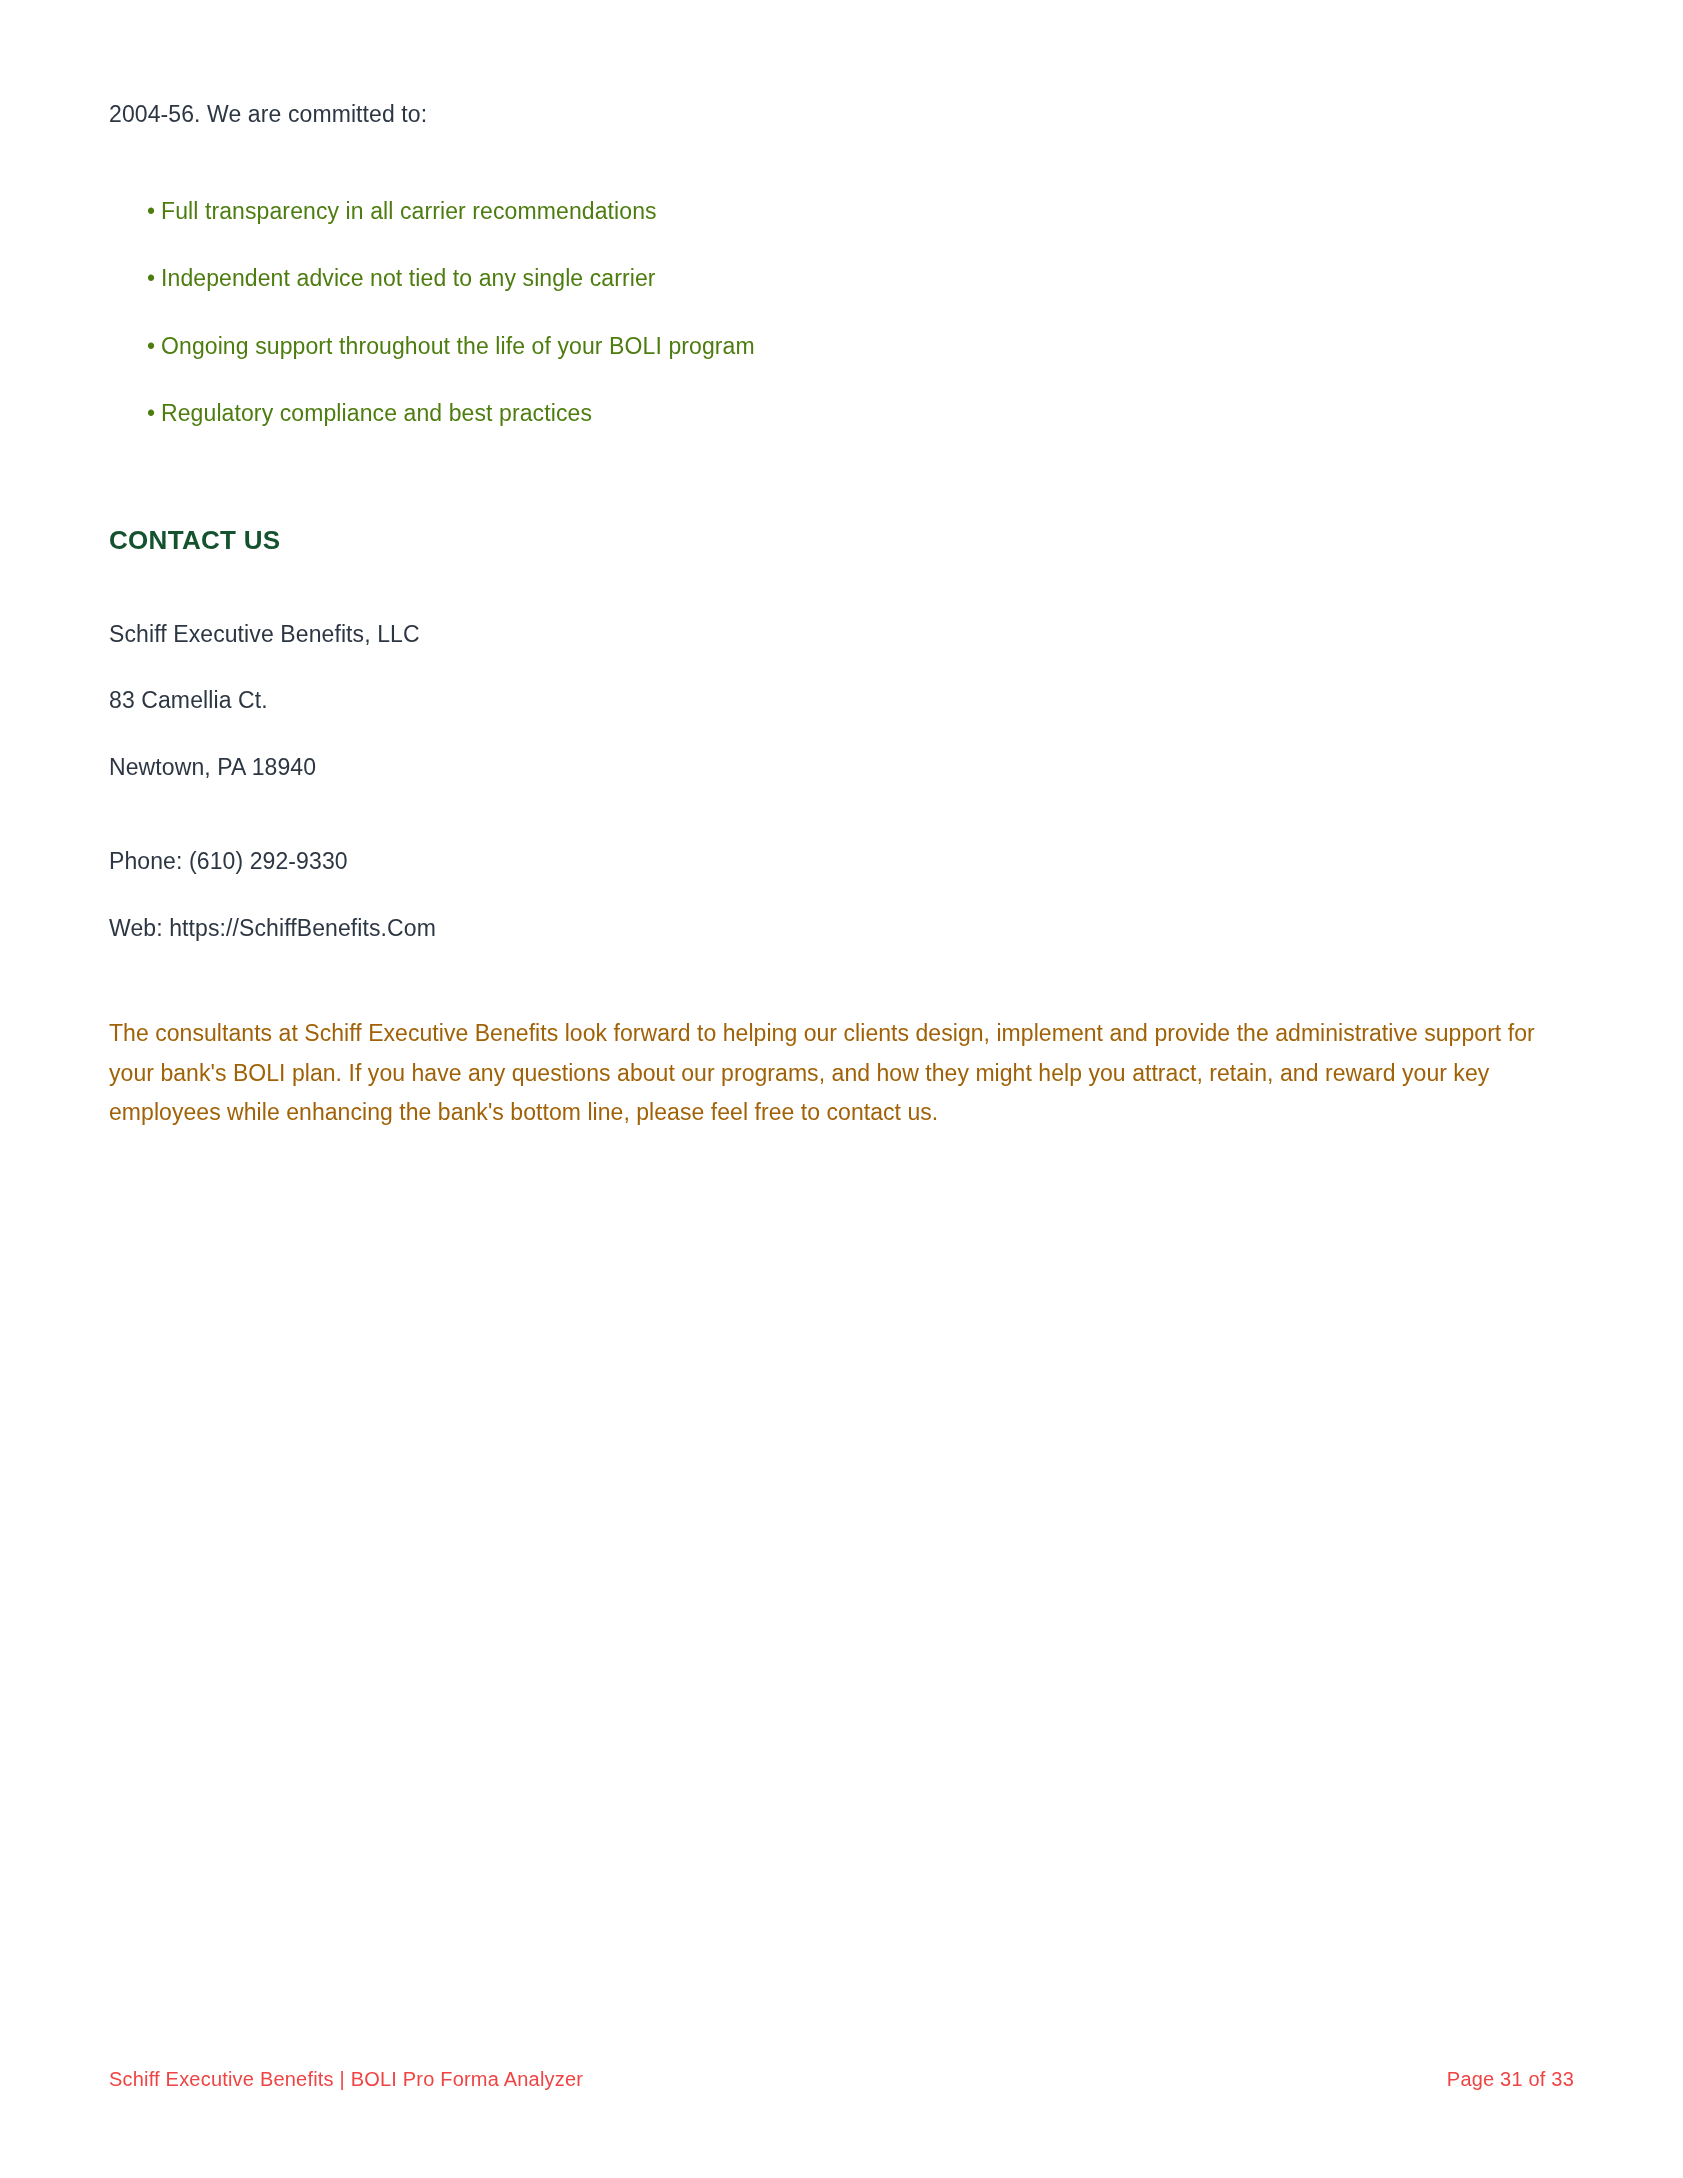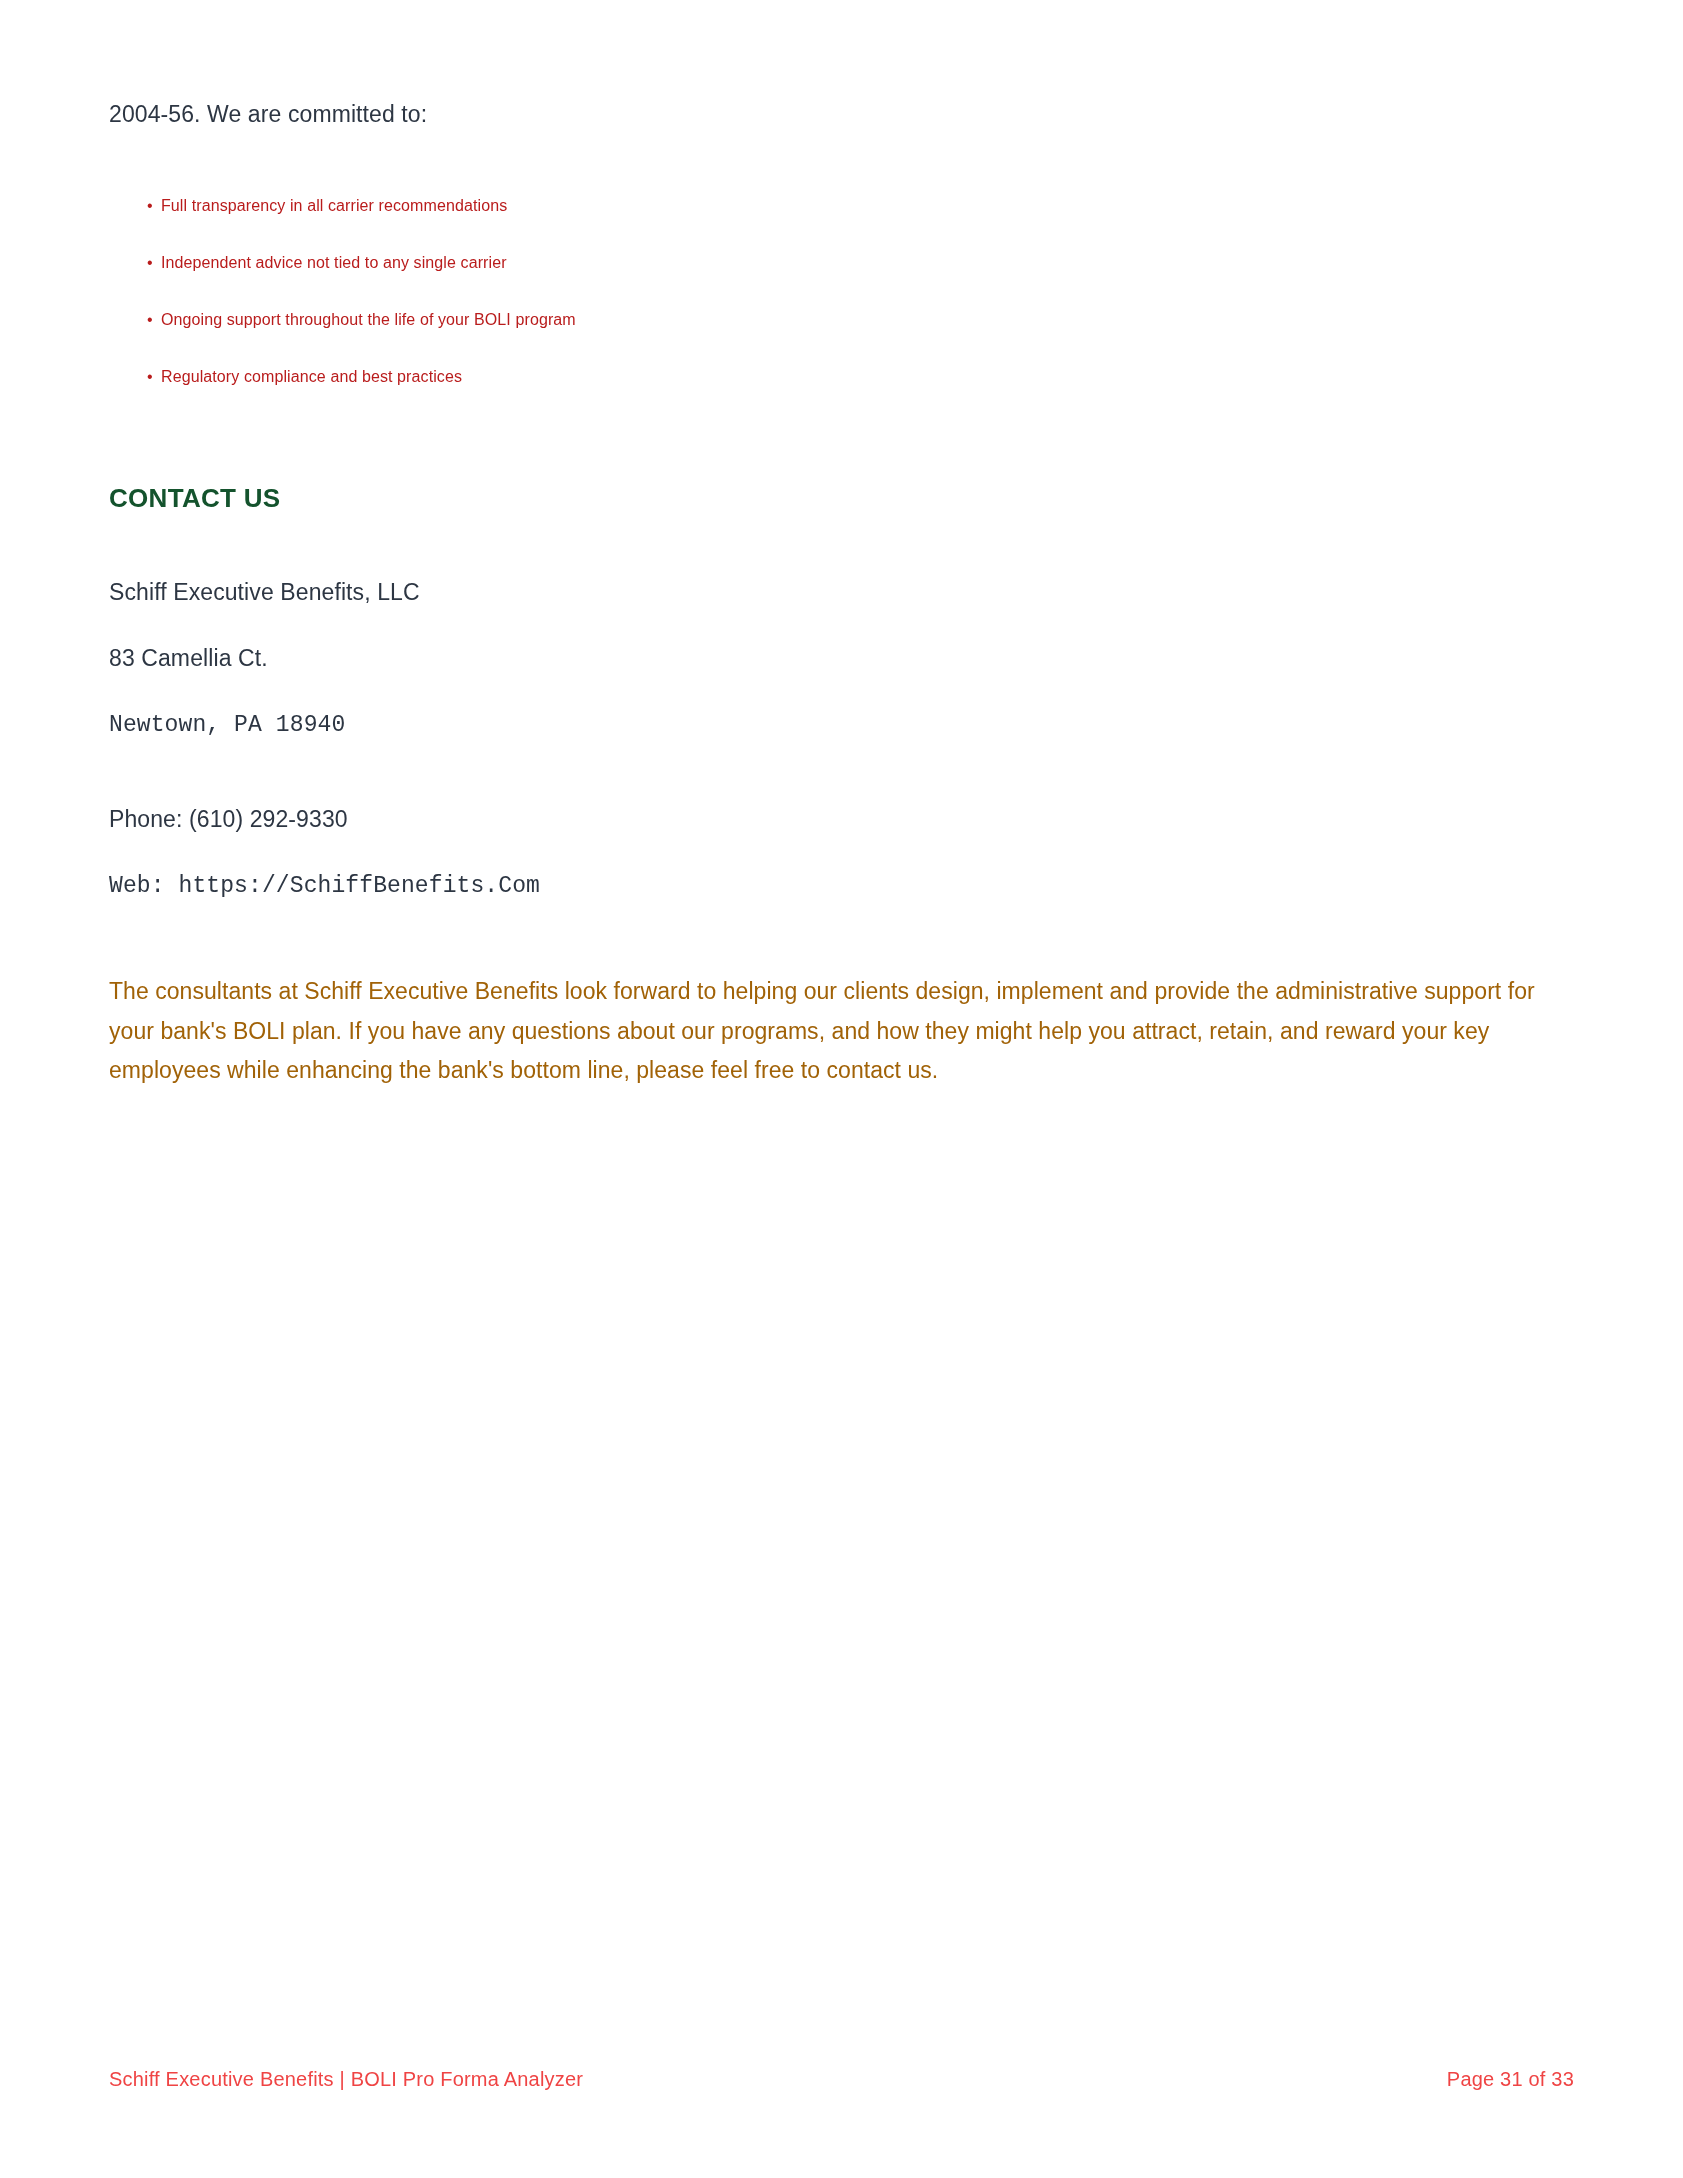"• Full transparency in all" .bullet-item { color: #b91c1c -> #4d7c0f; font-size: 16px -> 23px }
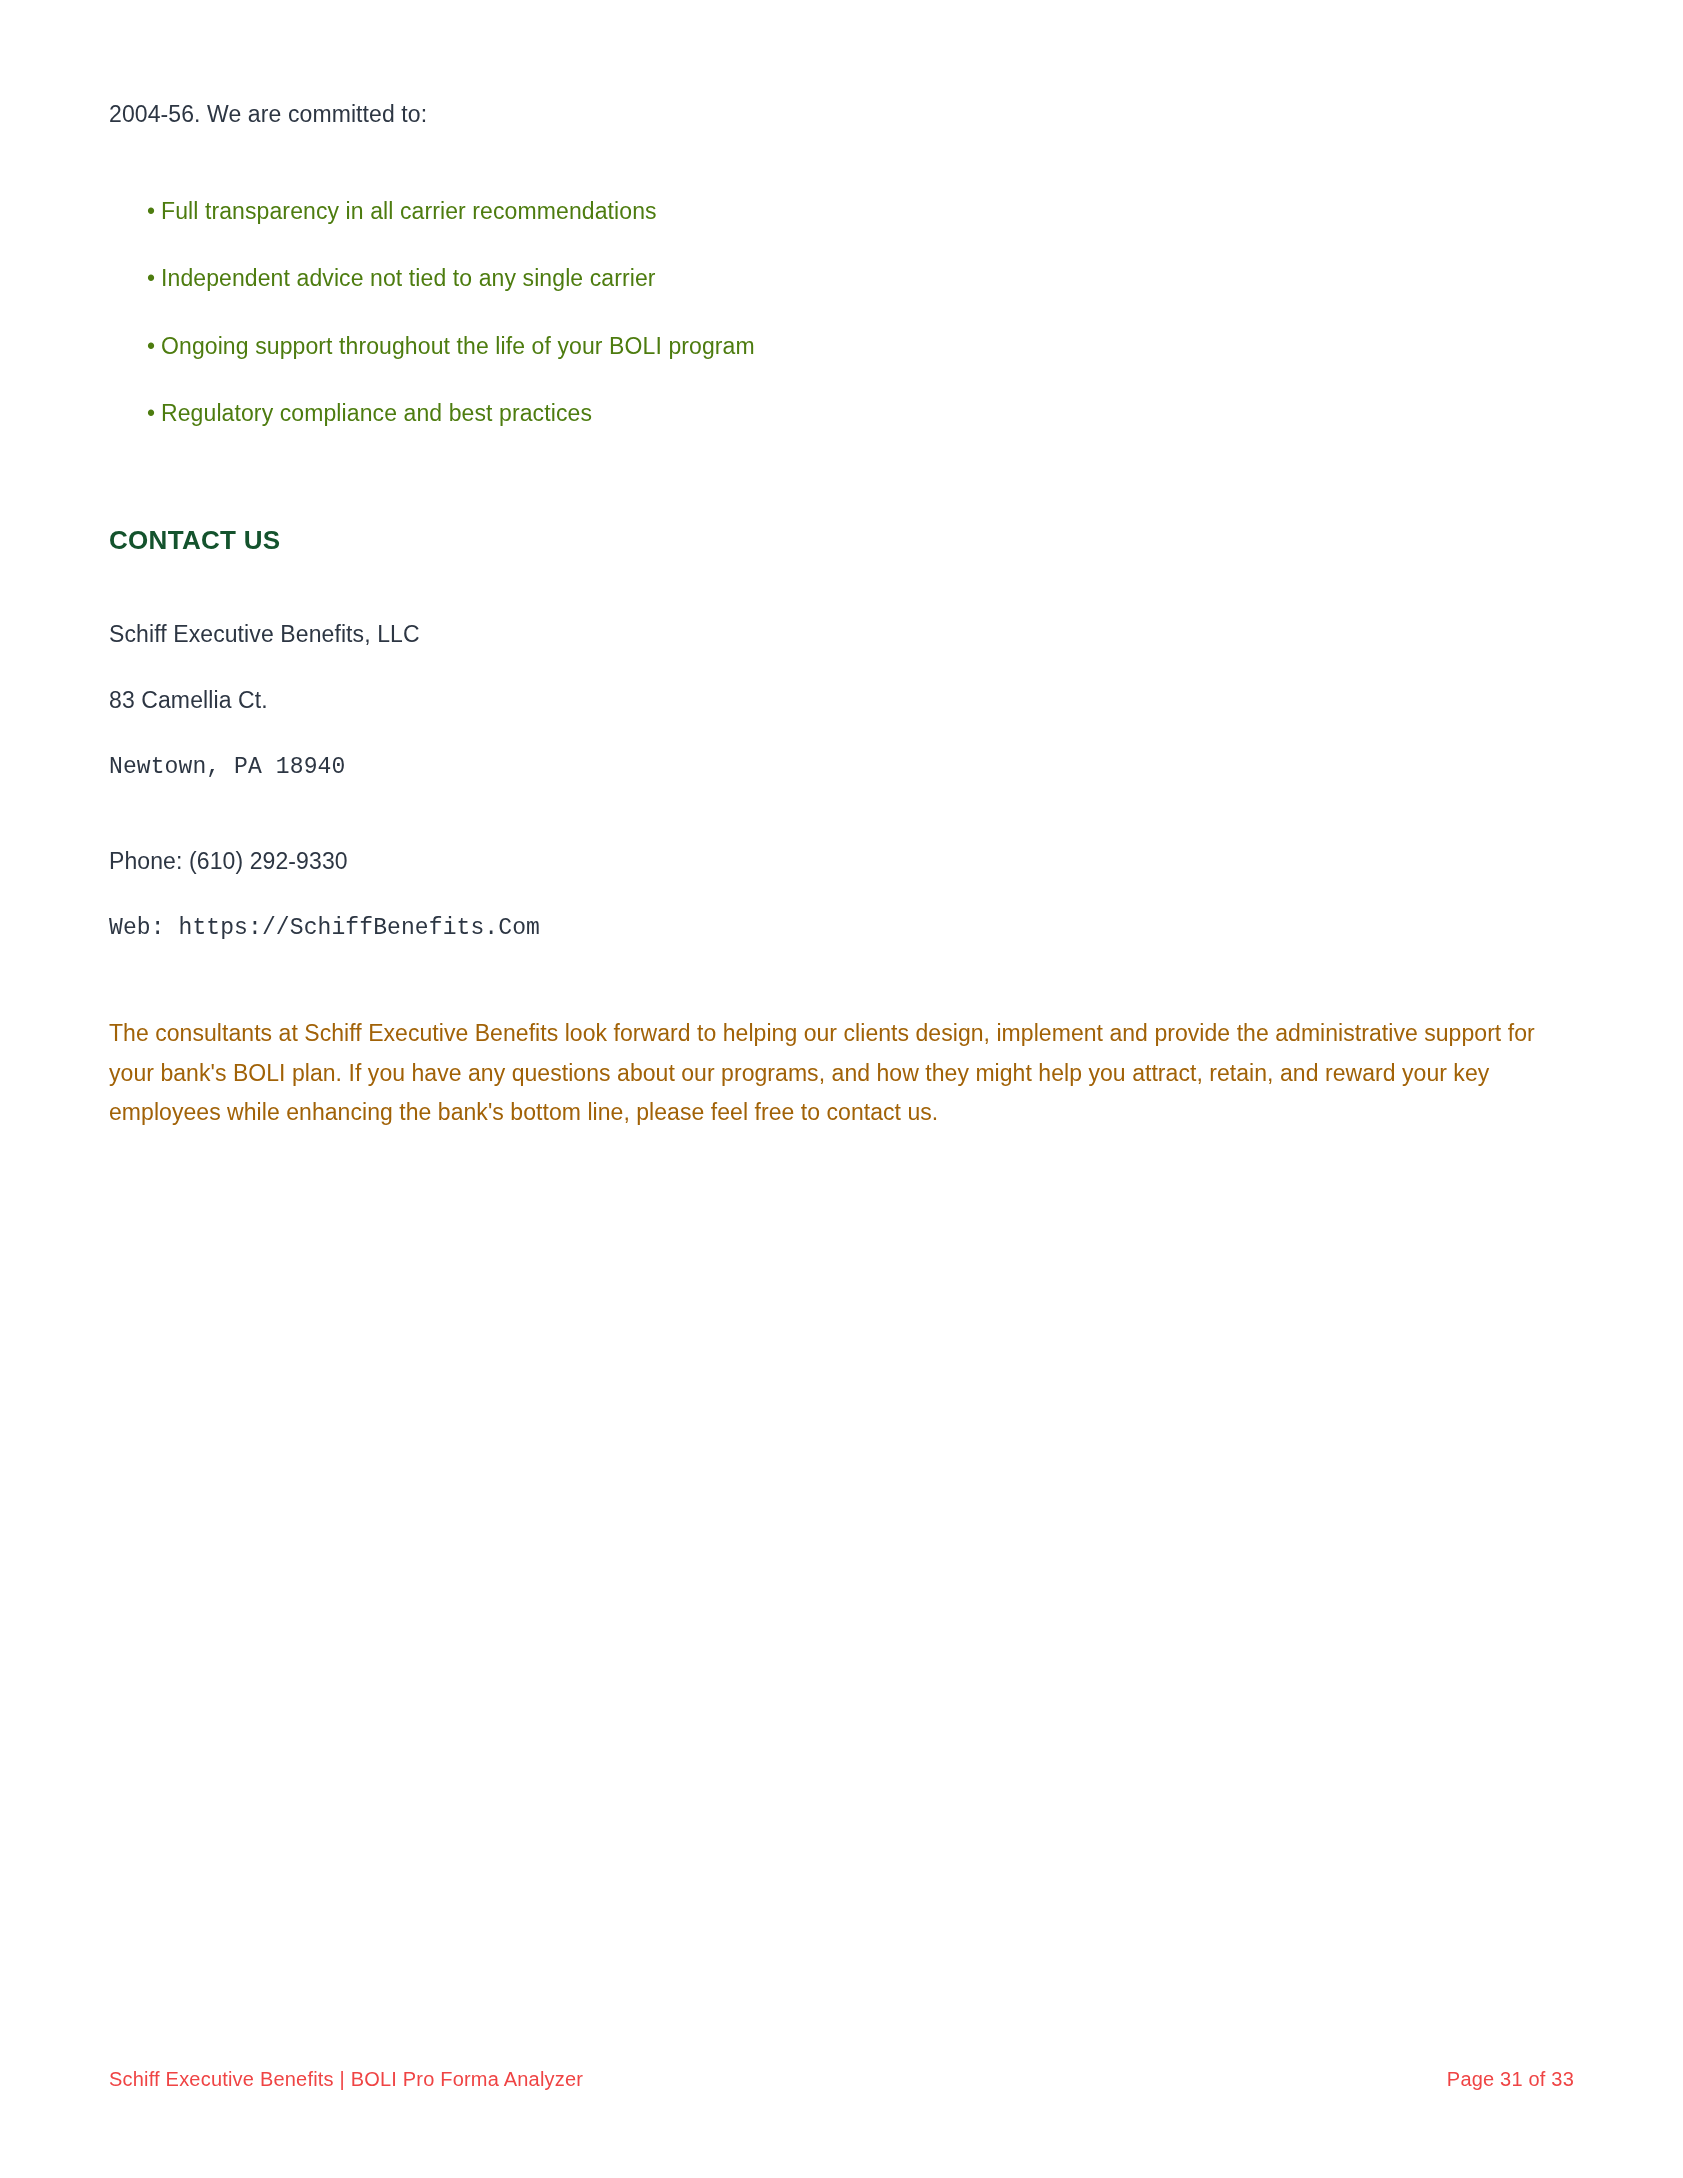"Newtown, PA 18940" .contact-line:last-child { font-family: Liberation Mono, monospace -> none }
